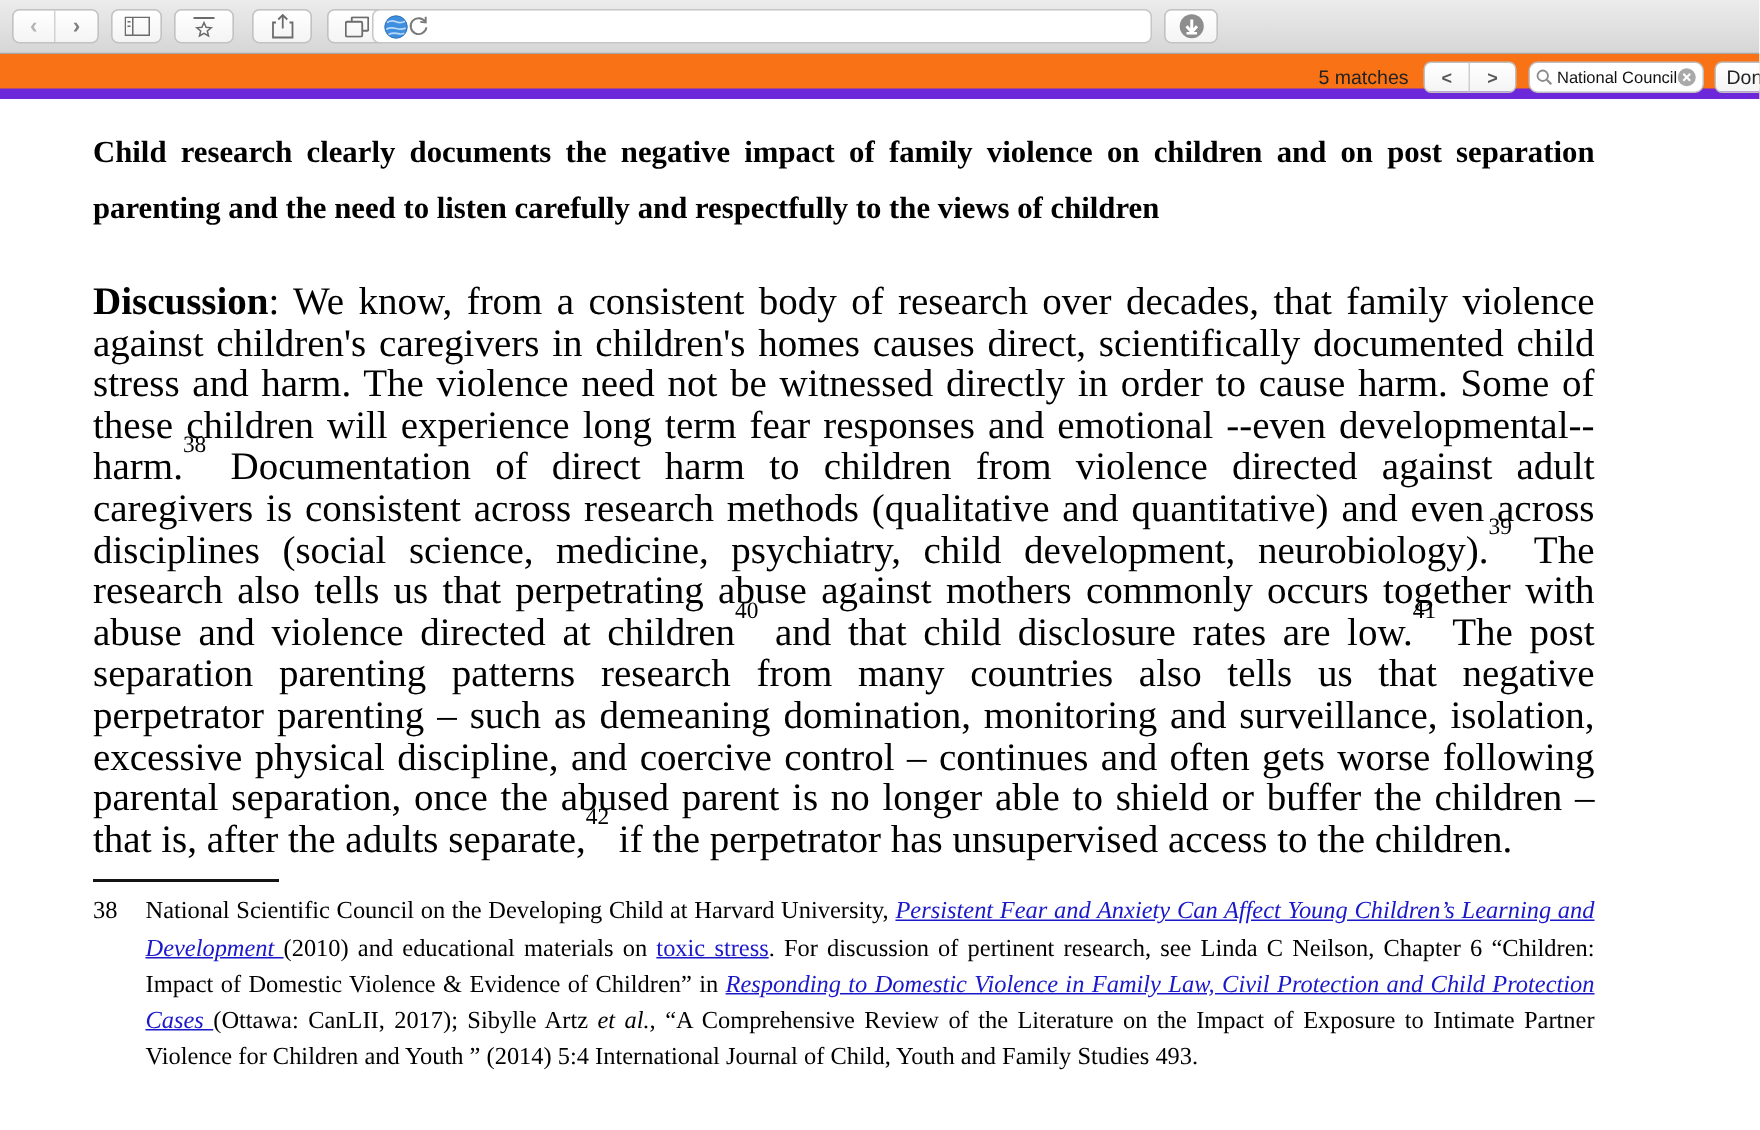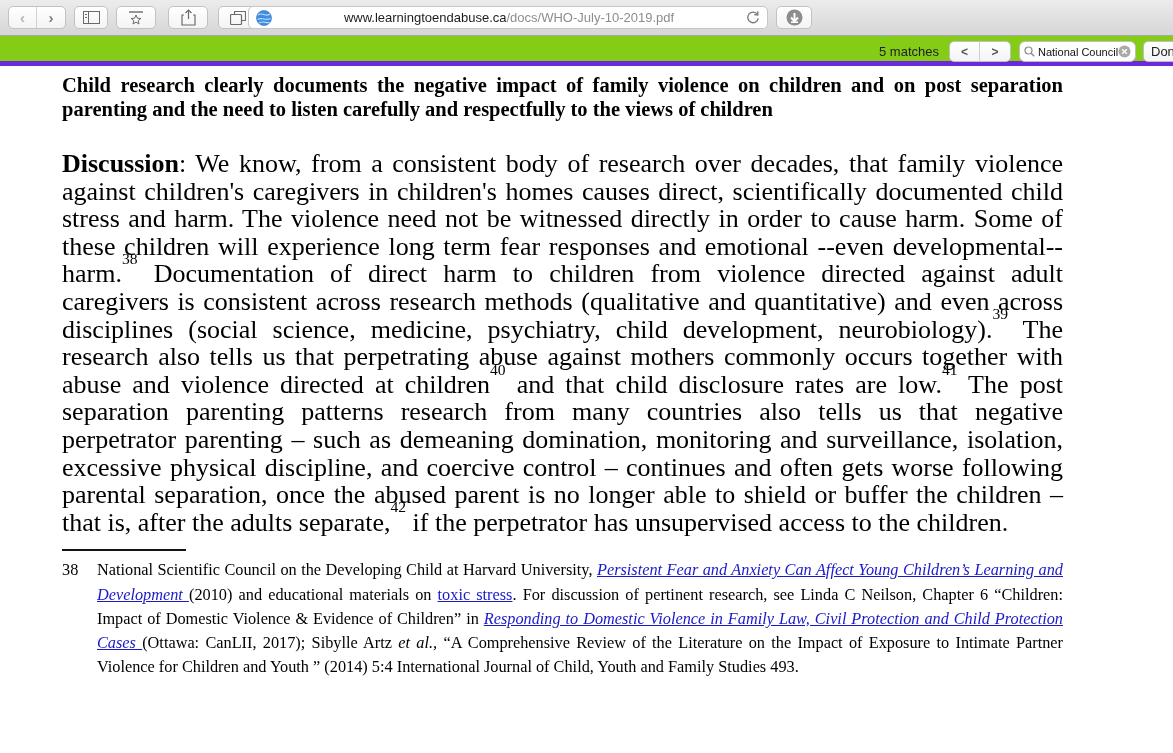"www.learningtoendabuse.ca/docs/WHO-July-" span.url-center { html: <span><span>www.learningtoendabuse.ca</span><span>/docs/WHO-July-10-2019.pdf</span></span> -> none }
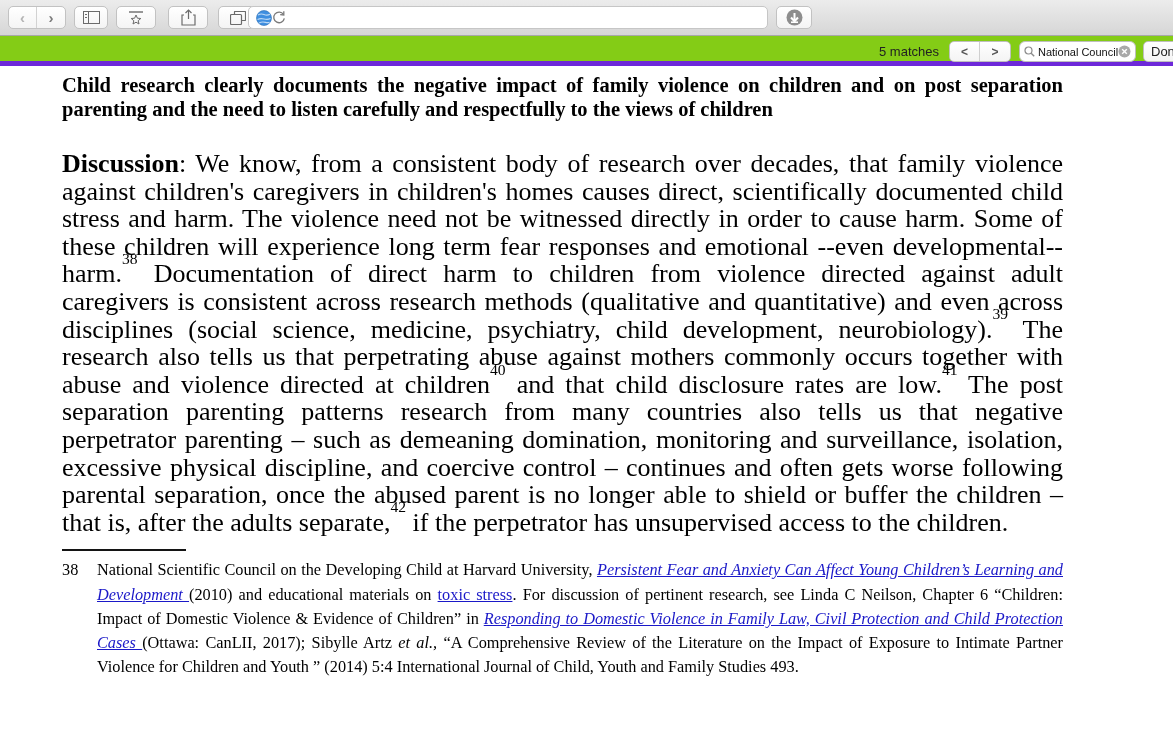"5 matches" .find-bar { background: #84cc16 -> #f97316; border-bottom: 5px solid #6d28d9 -> 7px solid #6d28d9 }
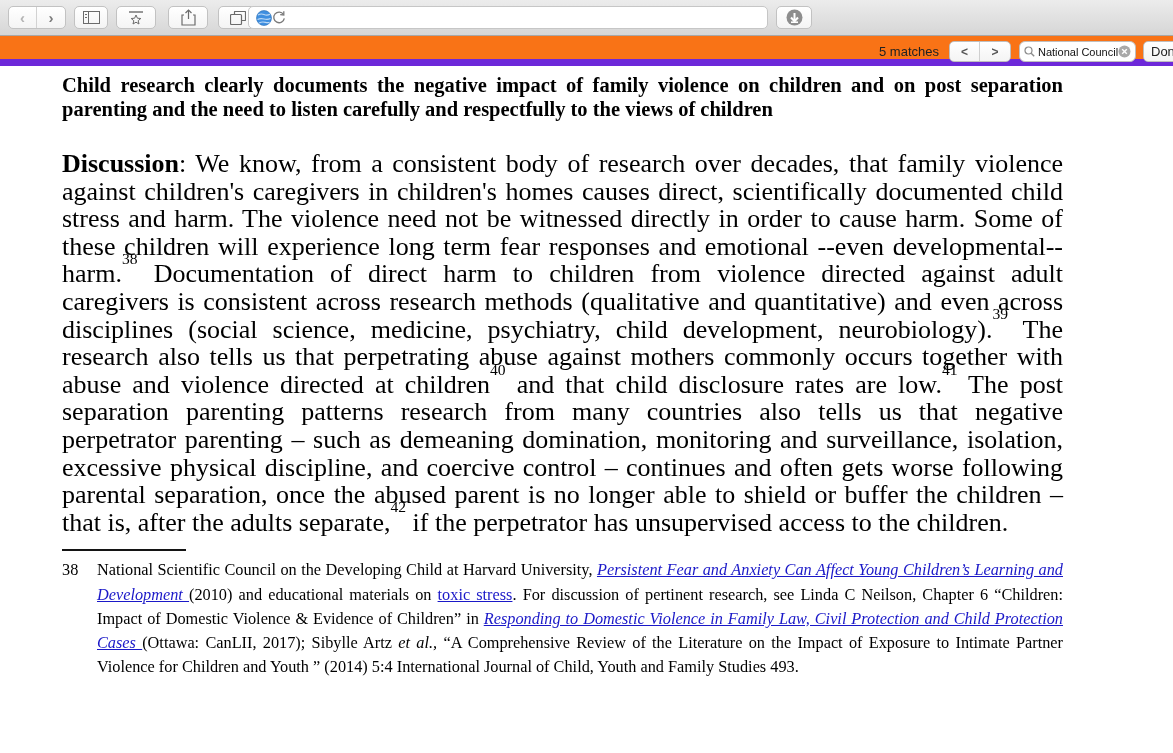"Child research clearly documents the" .heading { line-height: 24px -> 37px; margin-top: 7px -> 18px }
